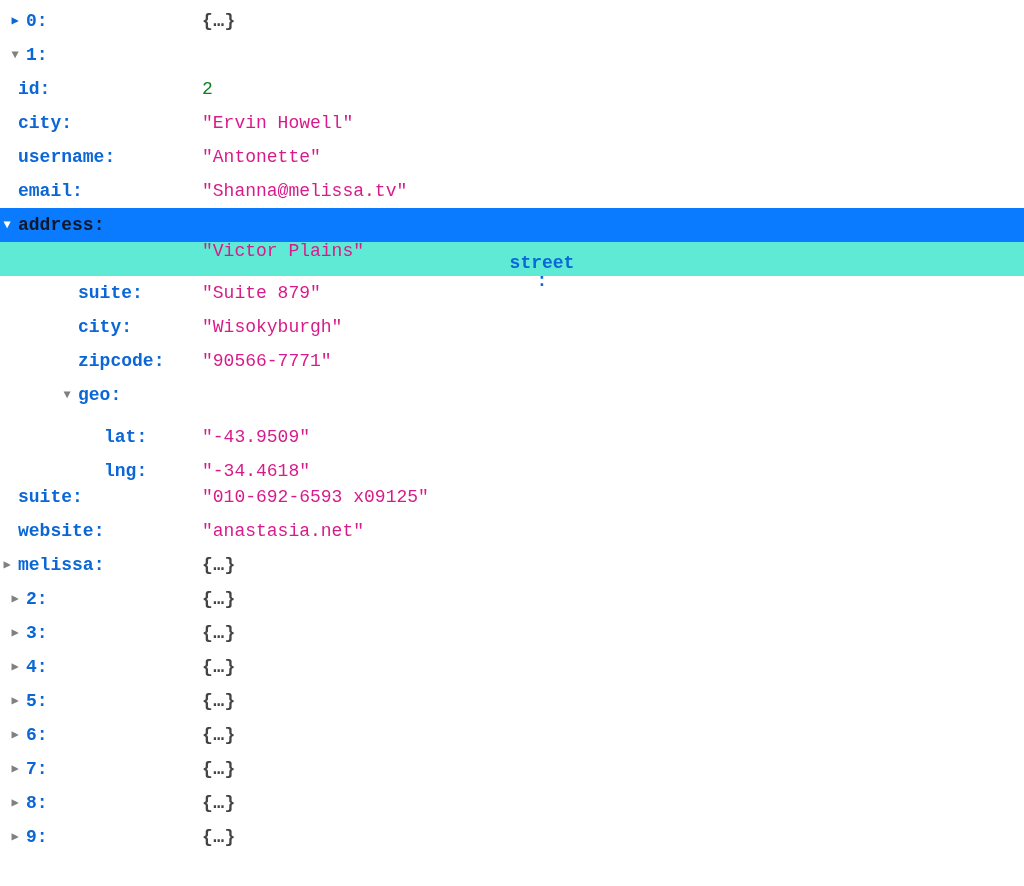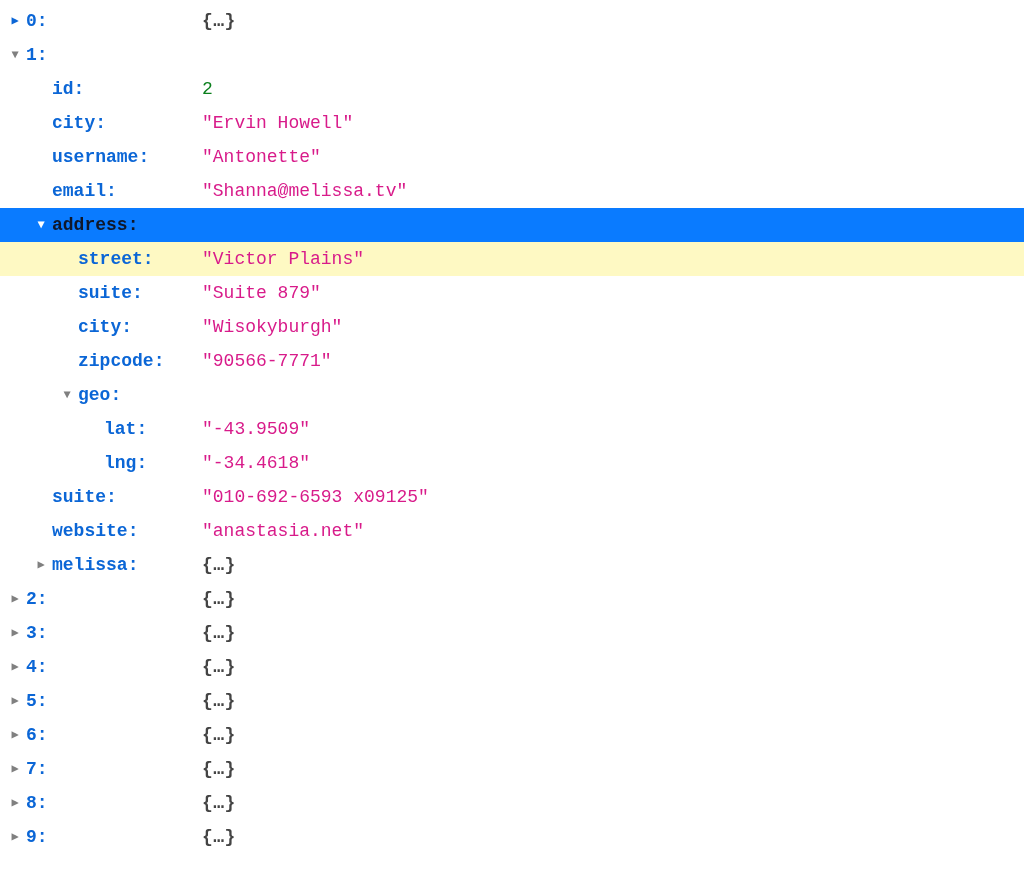"id" .ind1 { padding-left: 34px -> none }
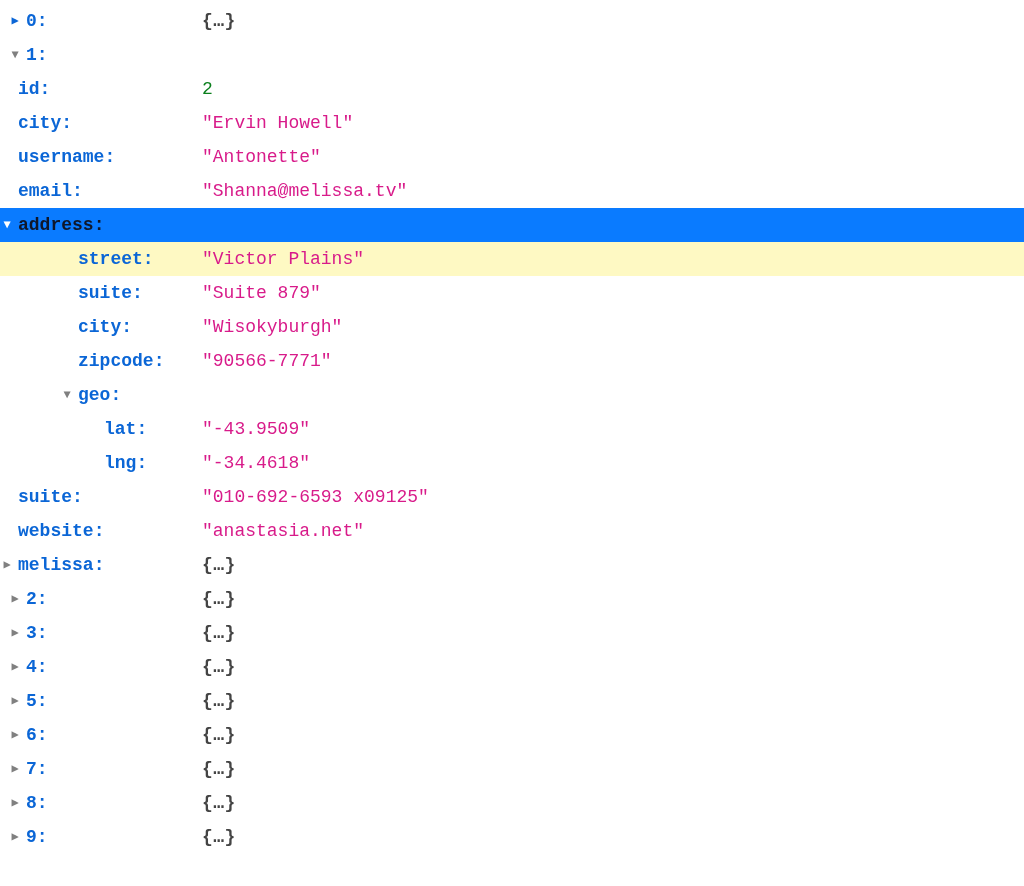"street" .hover-row { background: #fef9c3 -> #5eead4; flex-direction: none -> column }
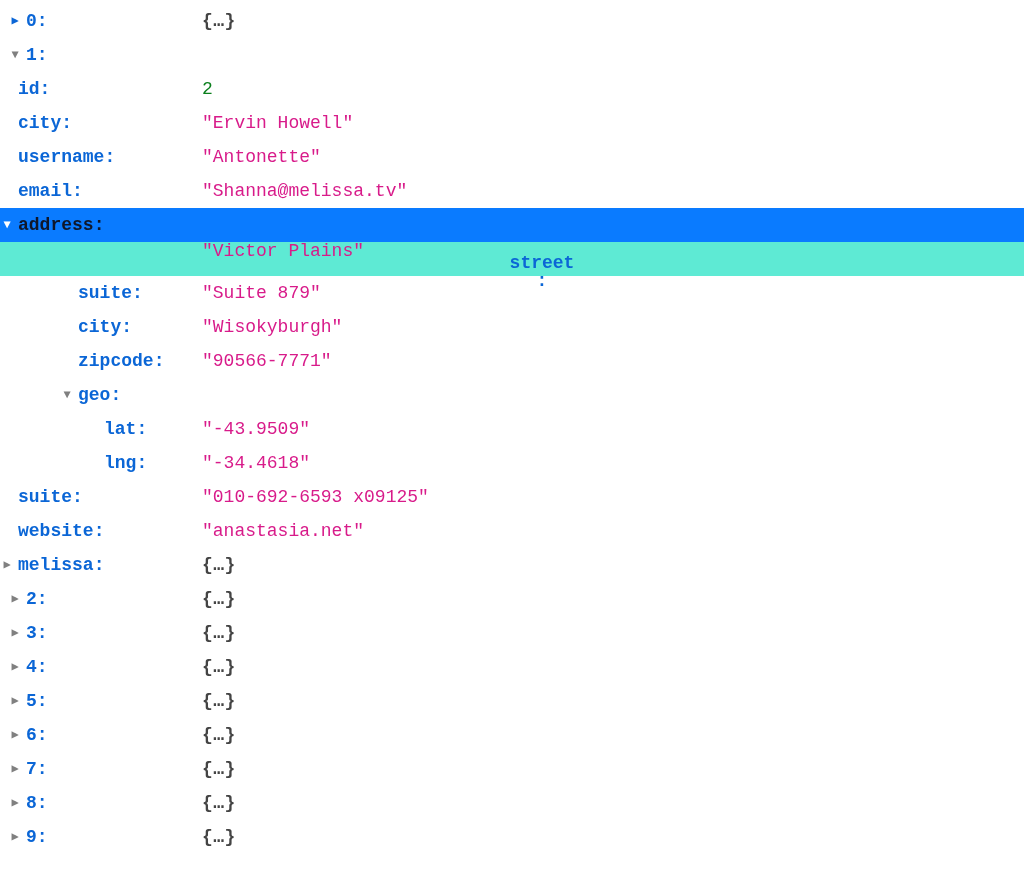"lat" .ind3 { align-items: none -> flex-end }
